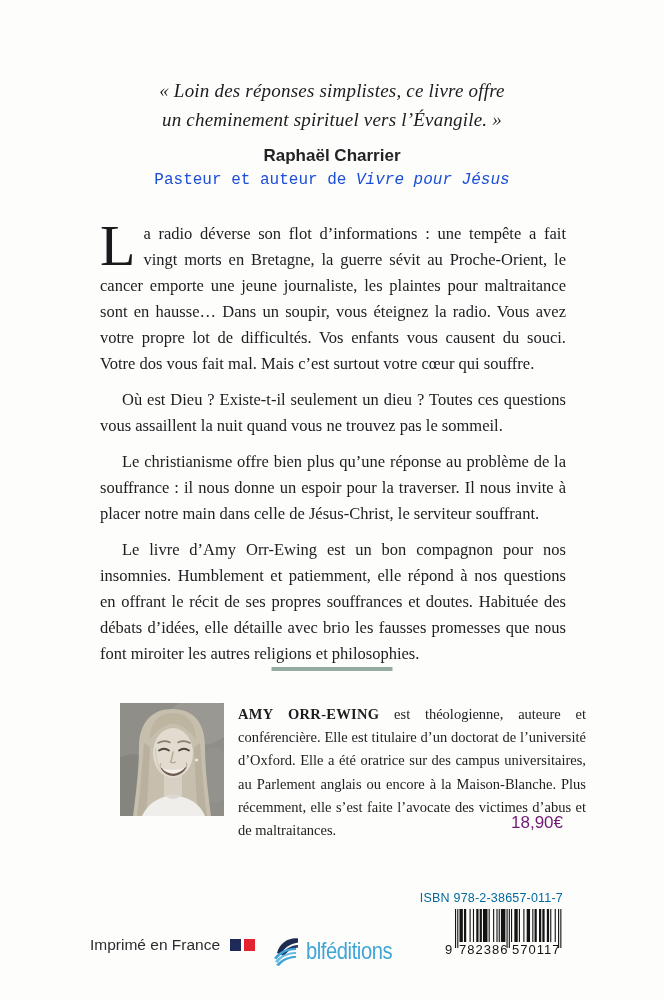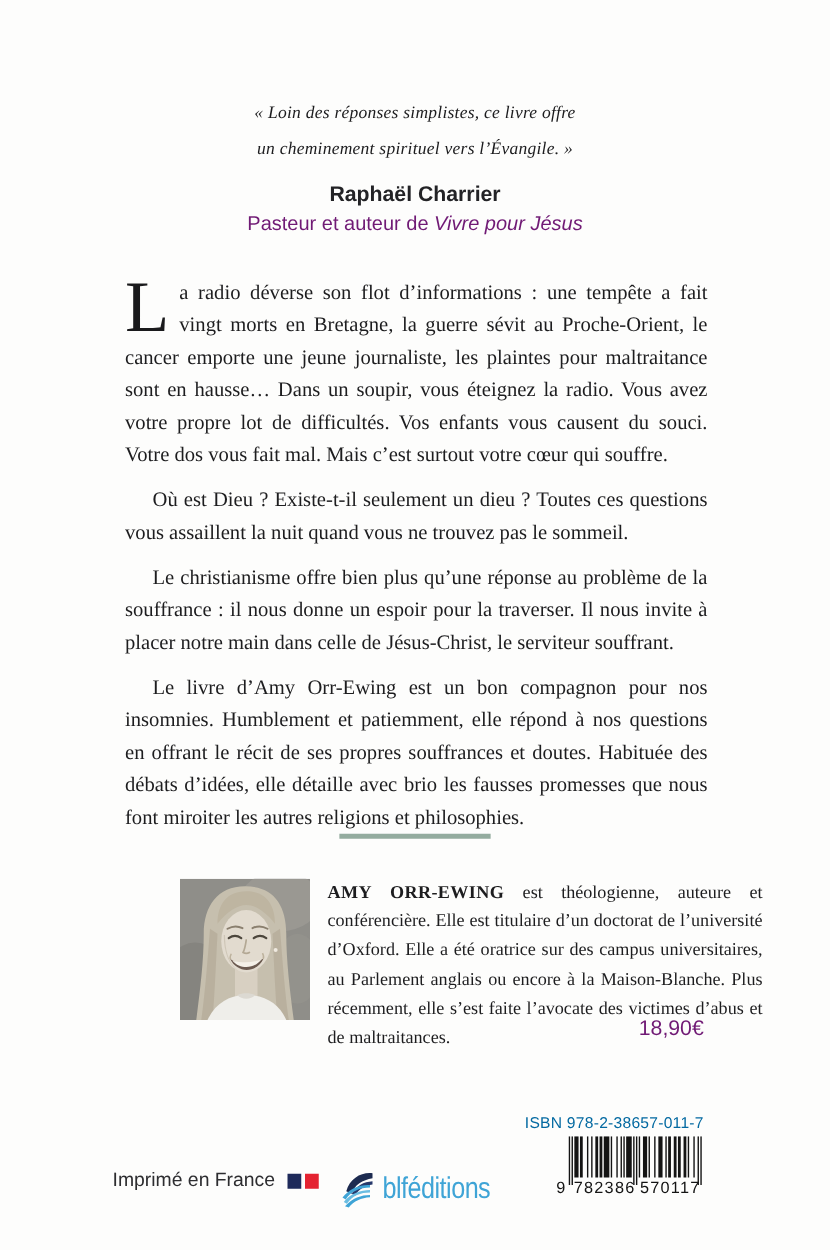"« Loin des réponses simplistes," .quote { font-size: 14px -> 19px }
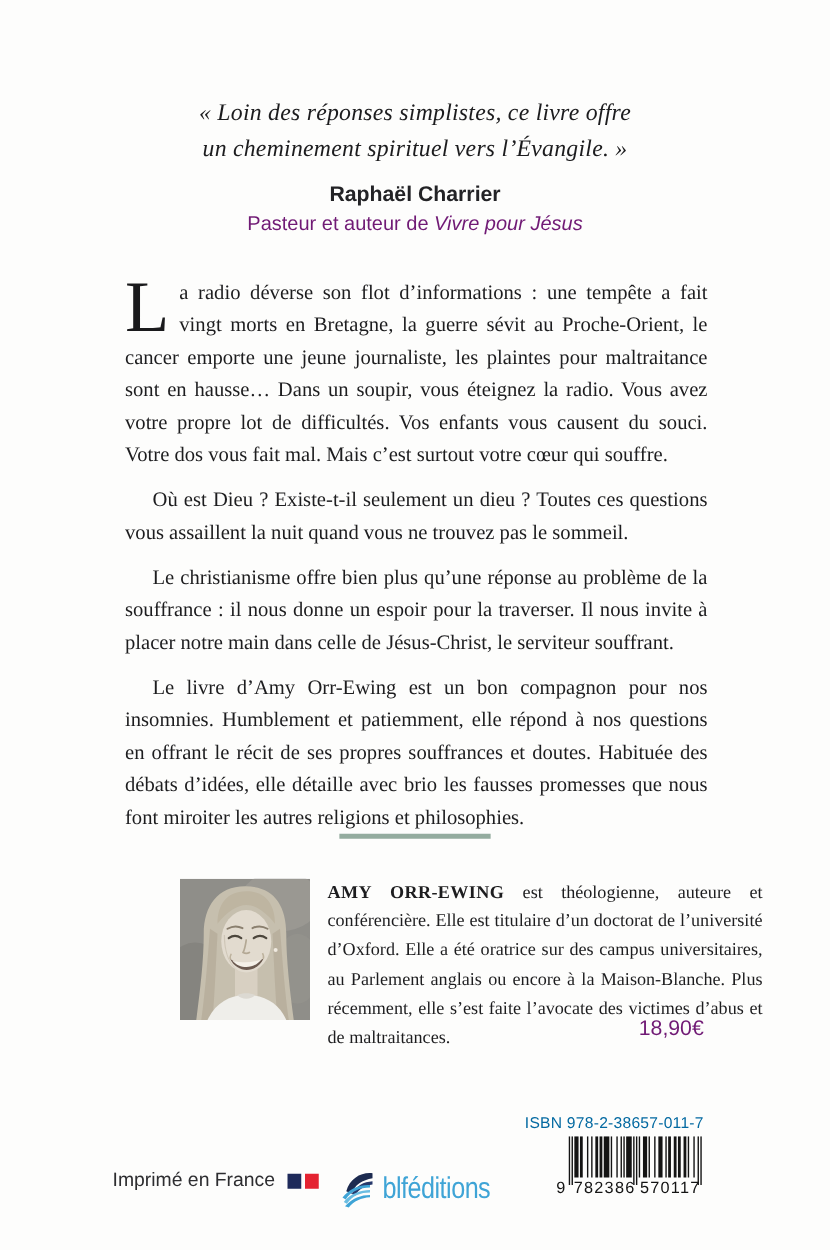"Pasteur et auteur de Vivre" .endorser-role { color: #701a75 -> #1d4ed8; font-family: Liberation Sans, sans-serif -> Liberation Mono, monospace }
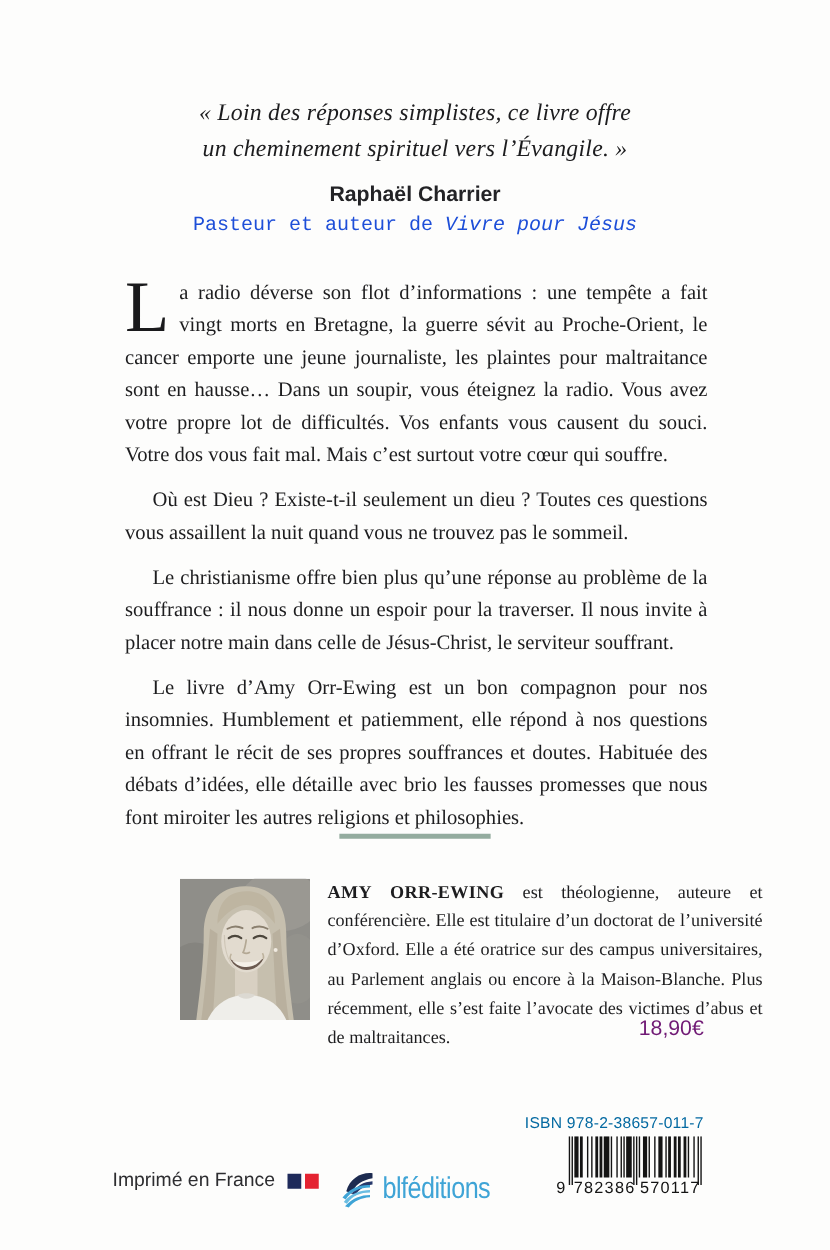"AMY ORR-EWING est théologienne, auteure" .bio { left: 112px -> 88px }
